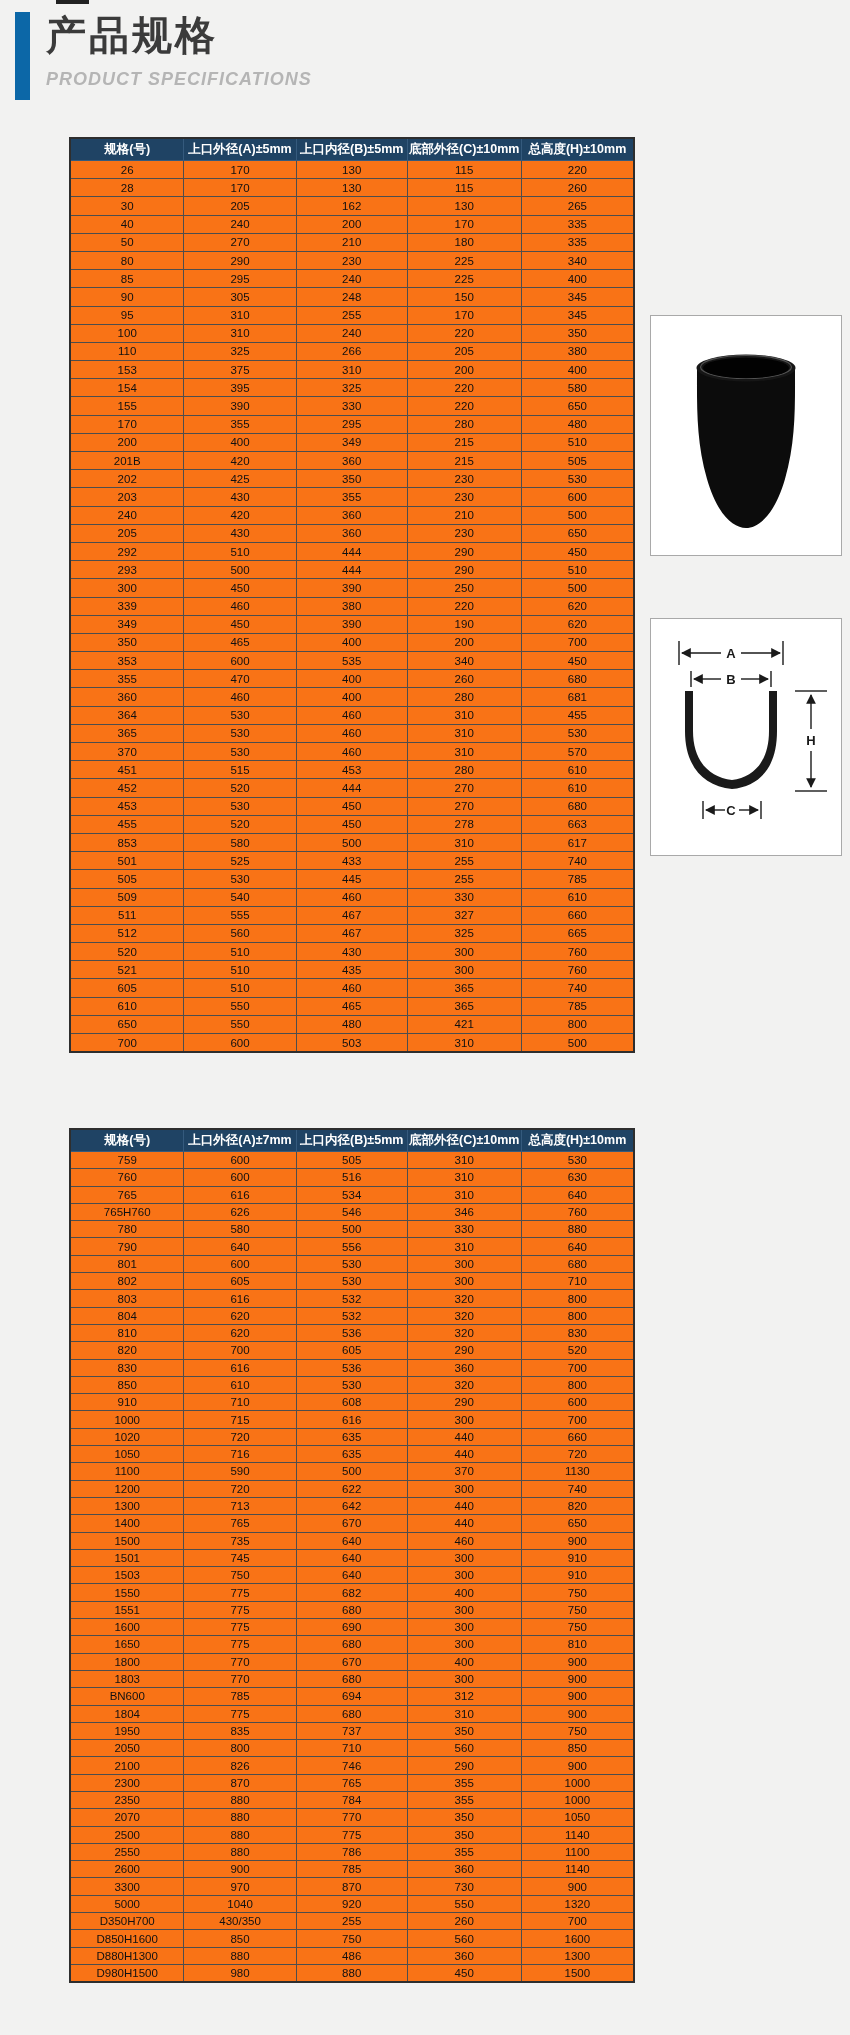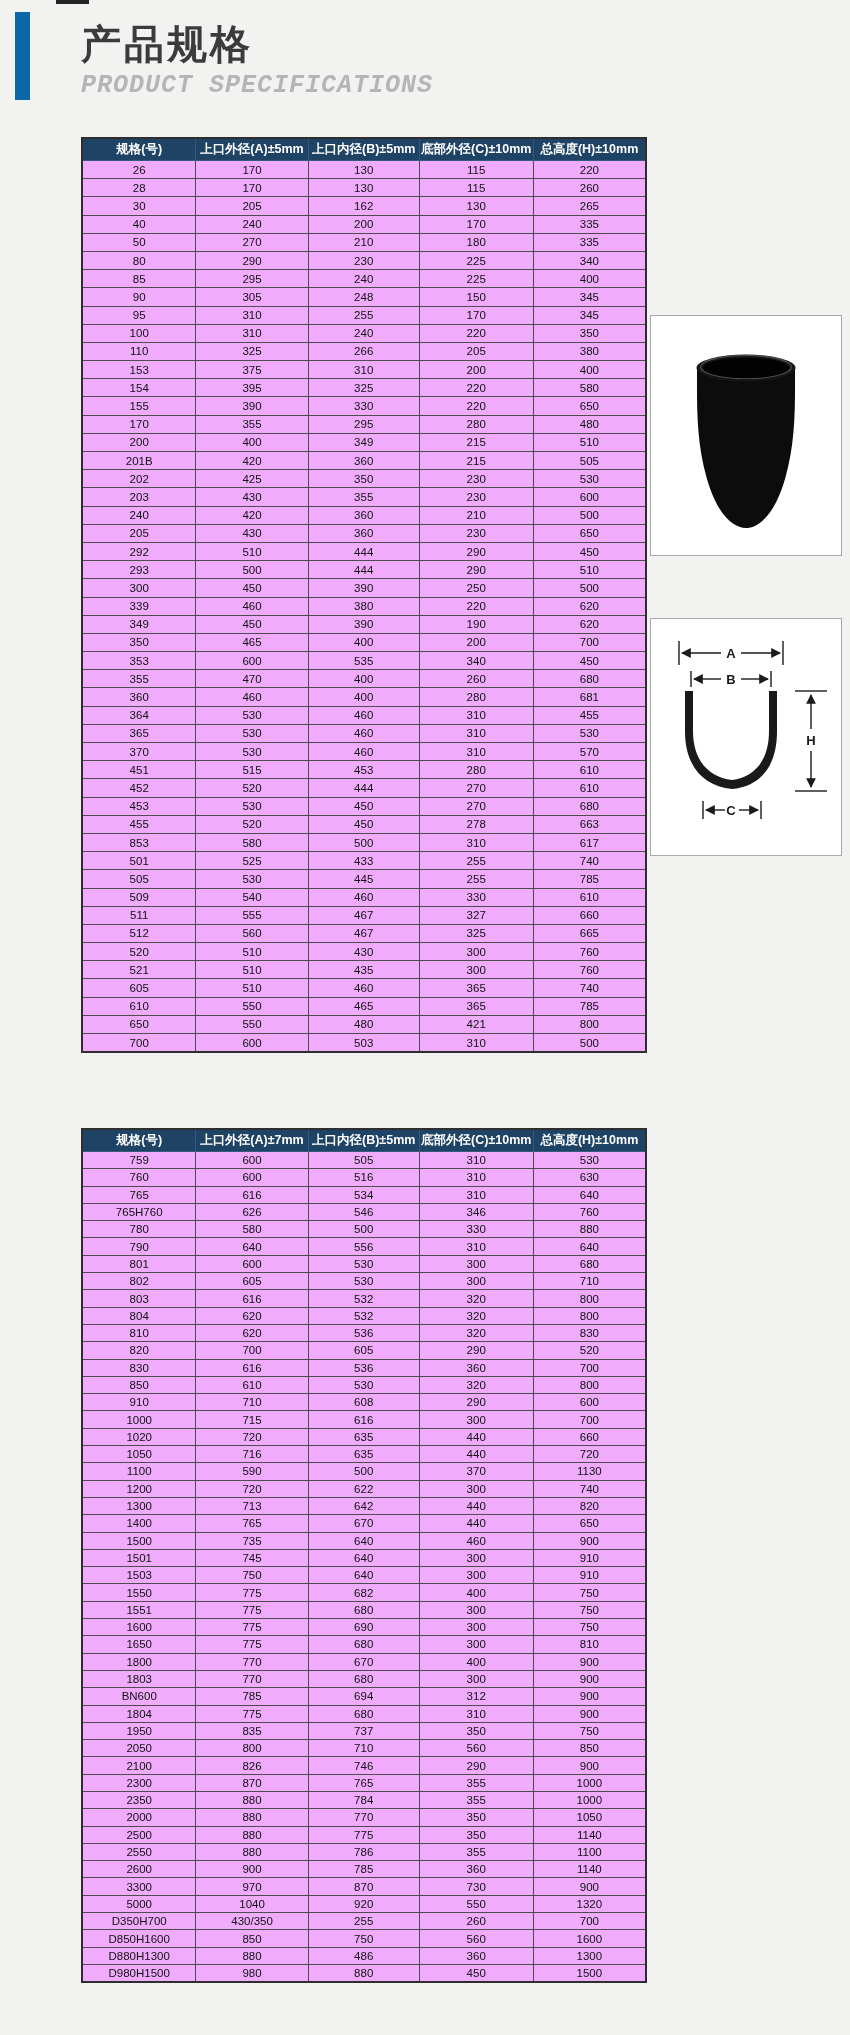"产品规格" .hdr { align-items: flex-end -> flex-start; gap: 35px -> none }
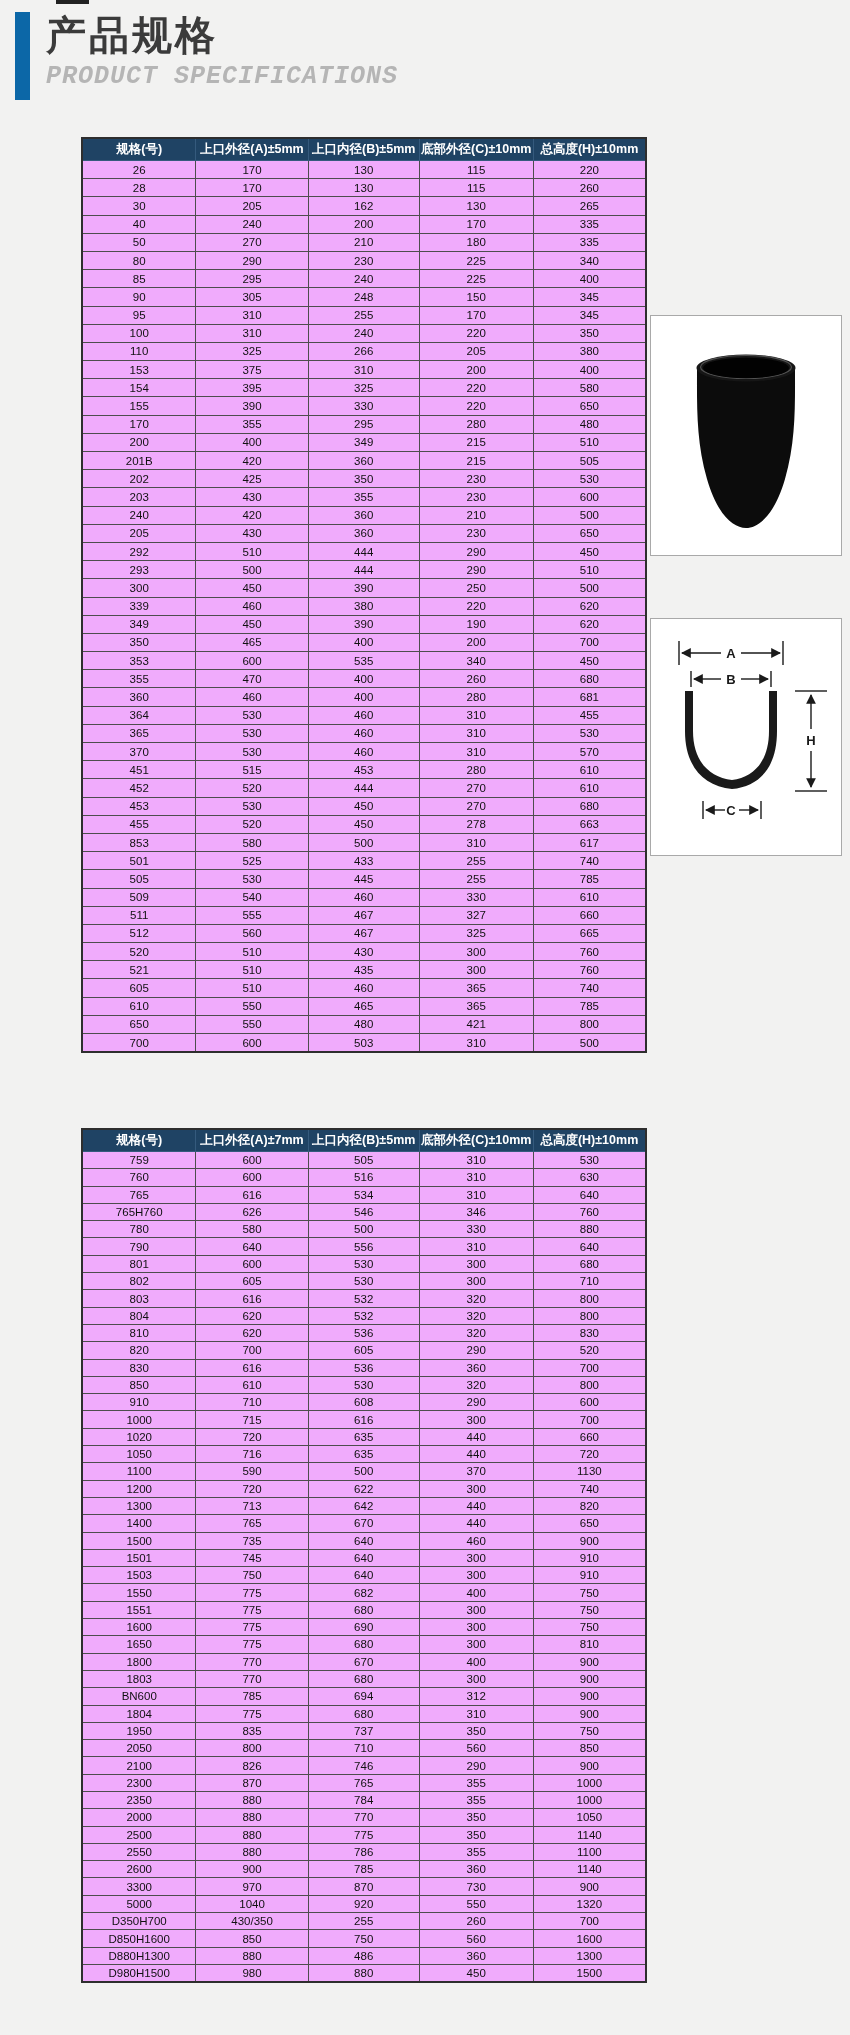"PRODUCT SPECIFICATIONS" .hdr-text .sub { font-family: Liberation Mono, monospace -> none; font-size: 25px -> 18px; margin-top: 4px -> 11px }
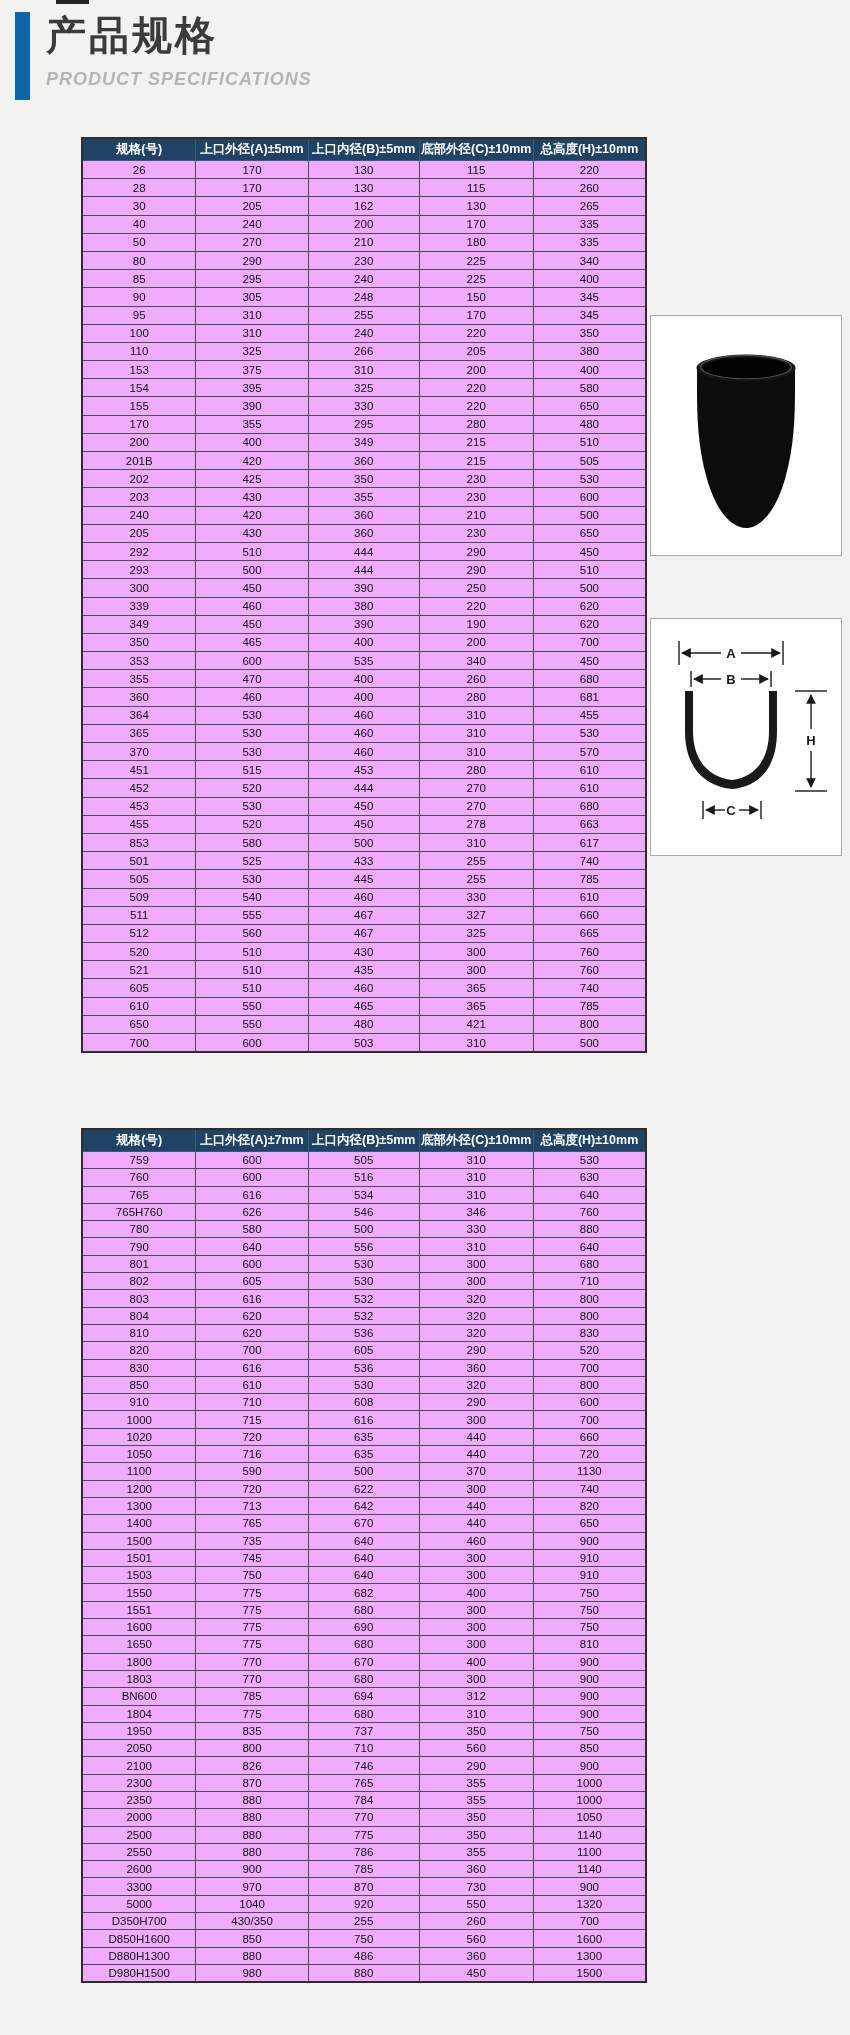"规格(号)" table.spec { background: #f0abfc -> #f97316; left: 81px -> 69px }
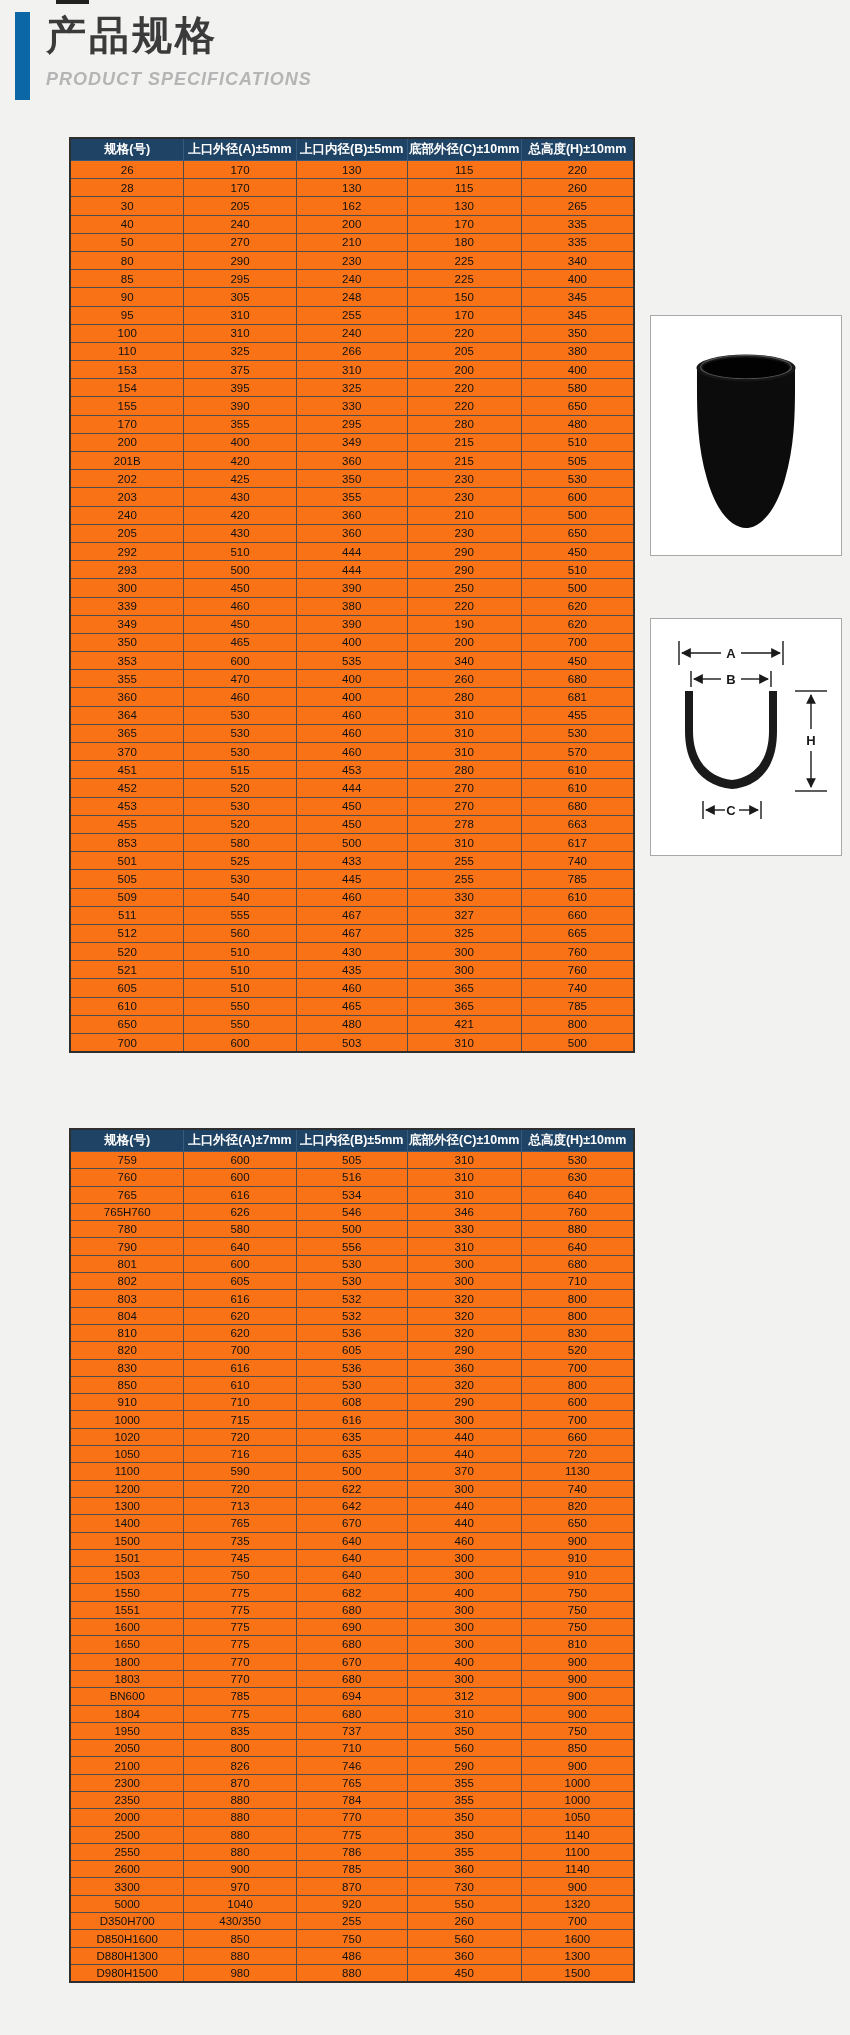"2000" td { text: 2000 -> 2070 }
